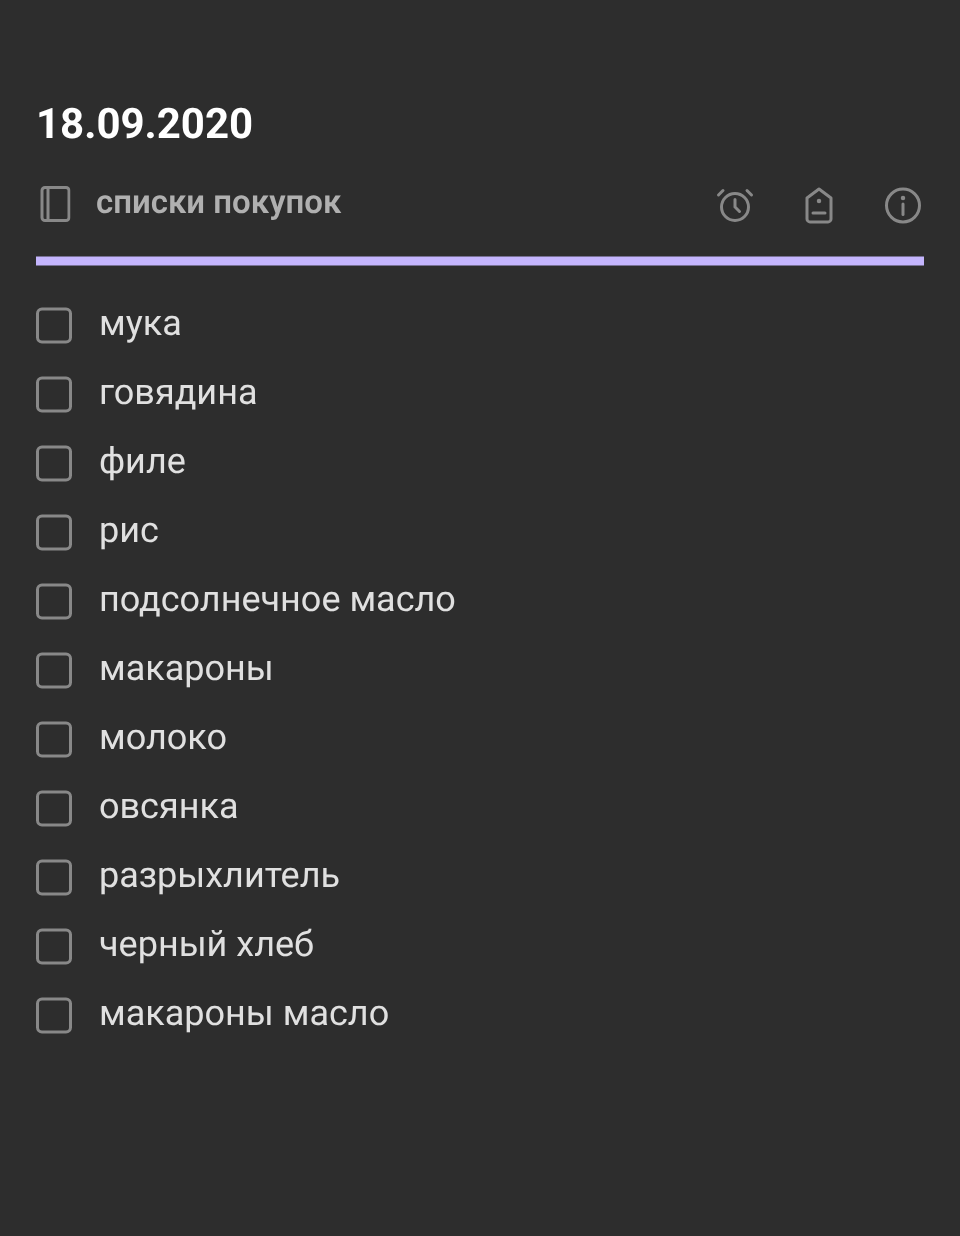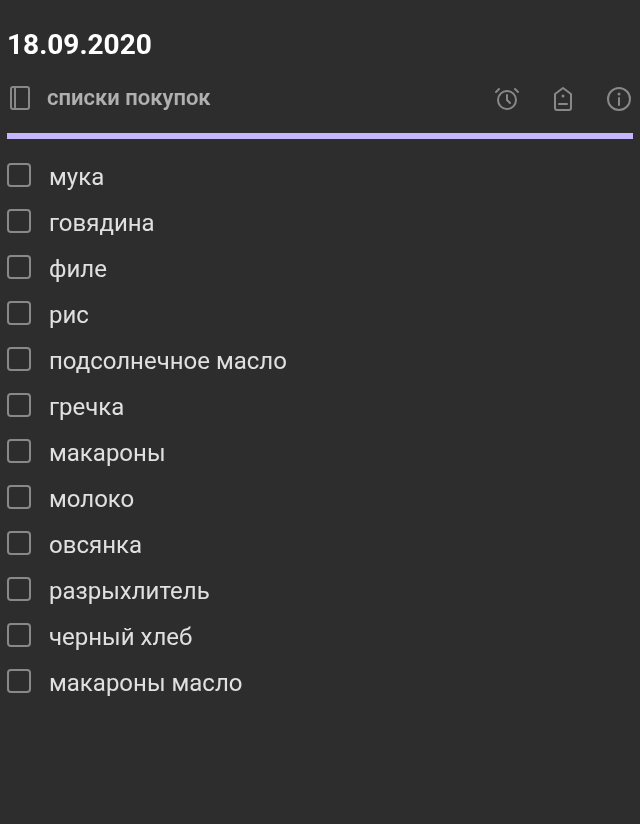"18.09.2020" .container { margin-top: none -> 38px; padding: 28px 7px -> 28px 24px }
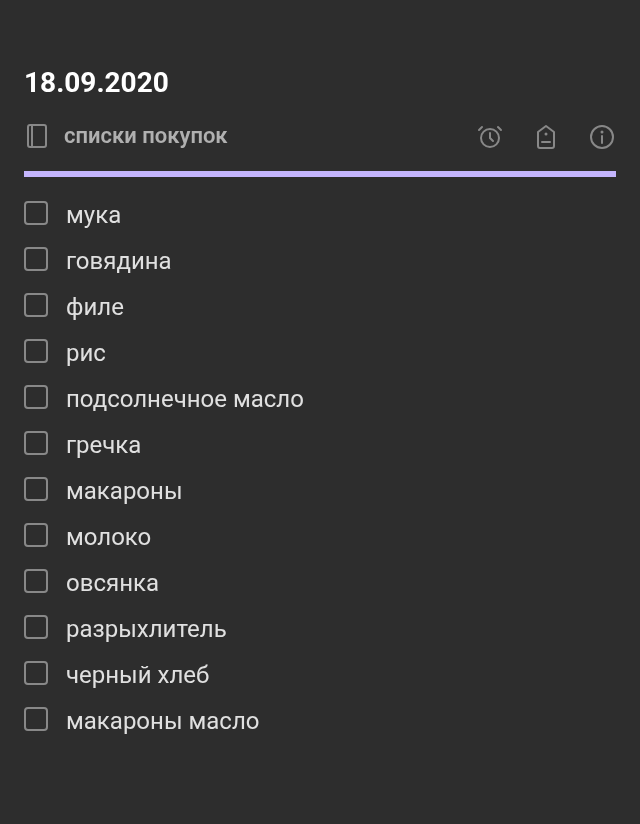"мука" .checklist-item { align-items: flex-start -> flex-end }
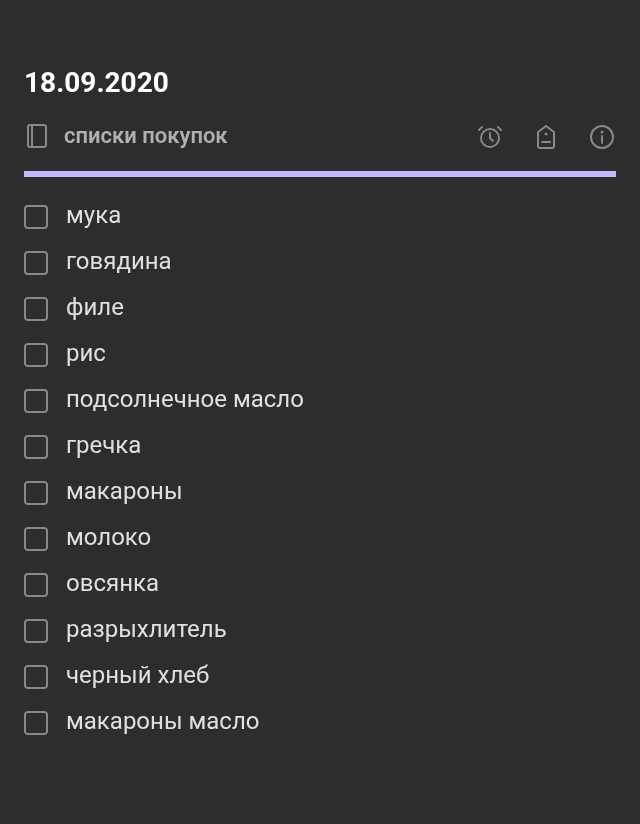"гречка" div.checklist-item { html: <div> <div></div> <span>гречка</span> </div> -> none }
